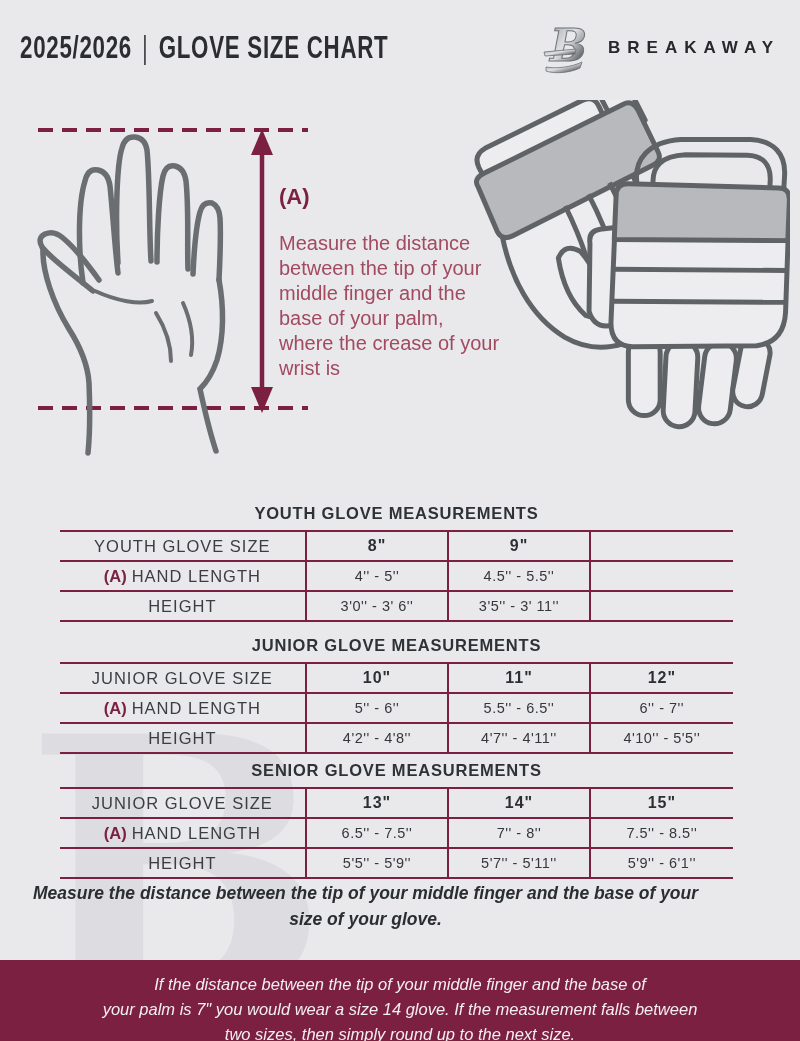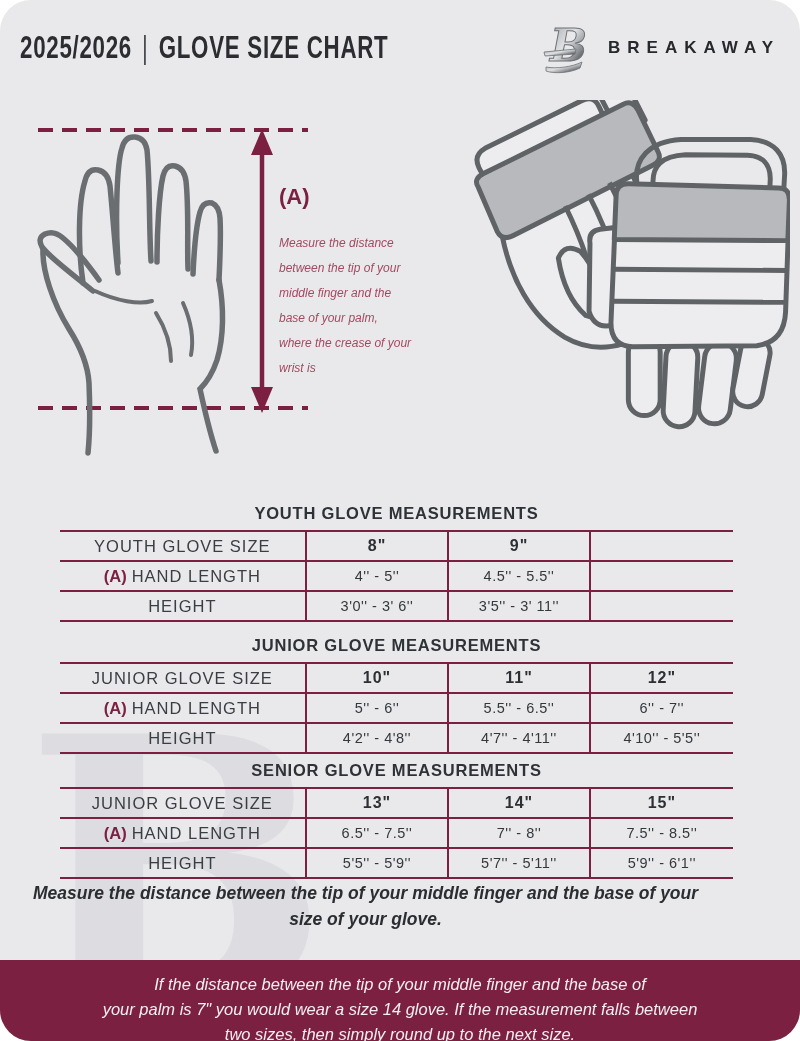"2025/2026 | GLOVE SIZE CHART" #page { border-radius: 31px -> none }
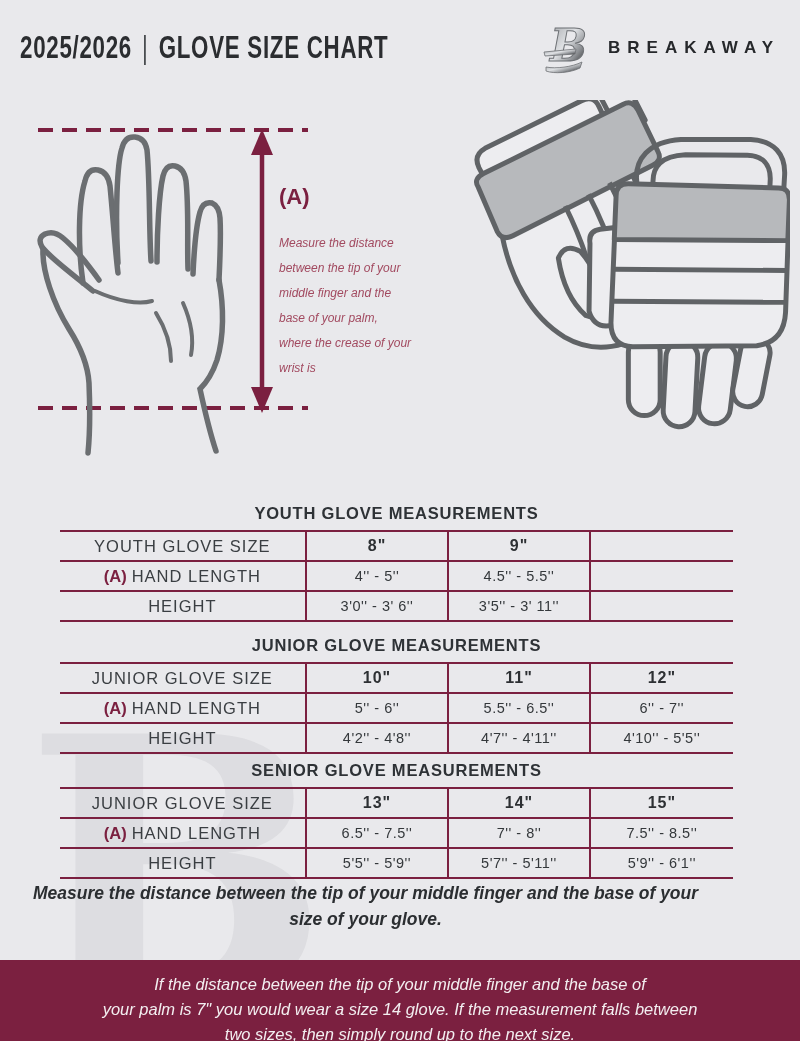"Measure the distance" .measure-note { font-size: 12px -> 20px; font-style: italic -> none }
